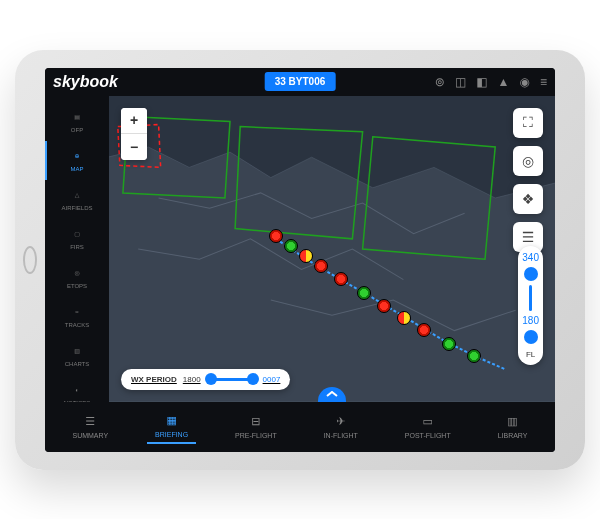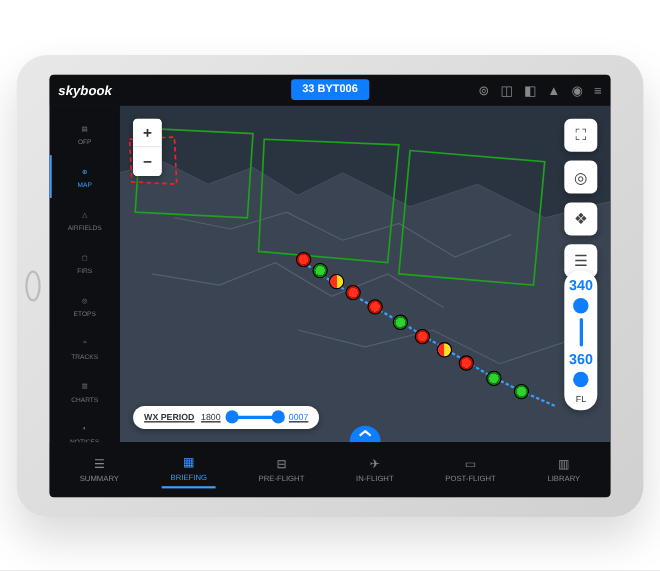"skybook" .brand { font-size: 12px -> 16px }
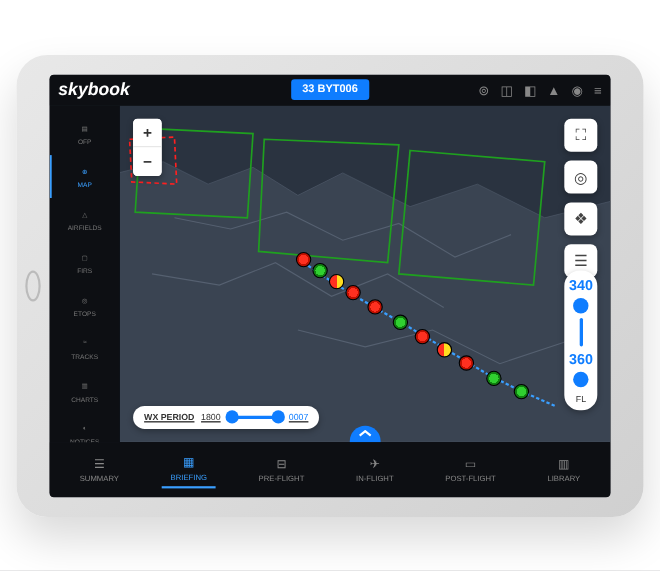"340" .fl-val { font-size: 13px -> 10px; font-weight: bold -> normal }
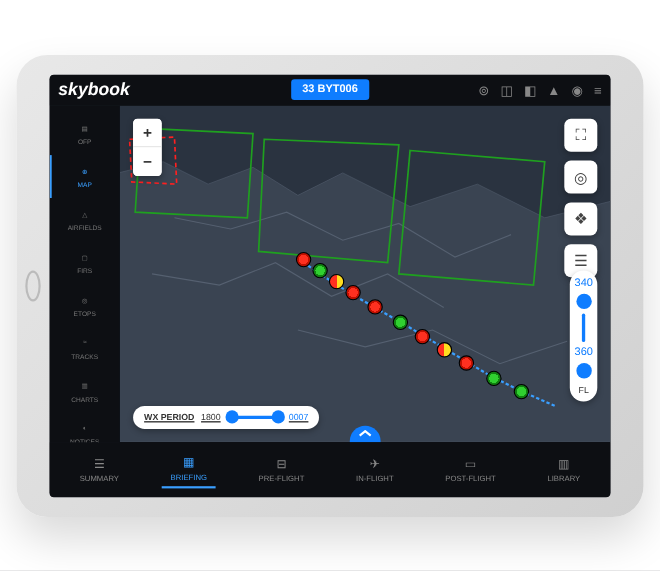"360" span.fl-val { text: 360 -> 180 }
